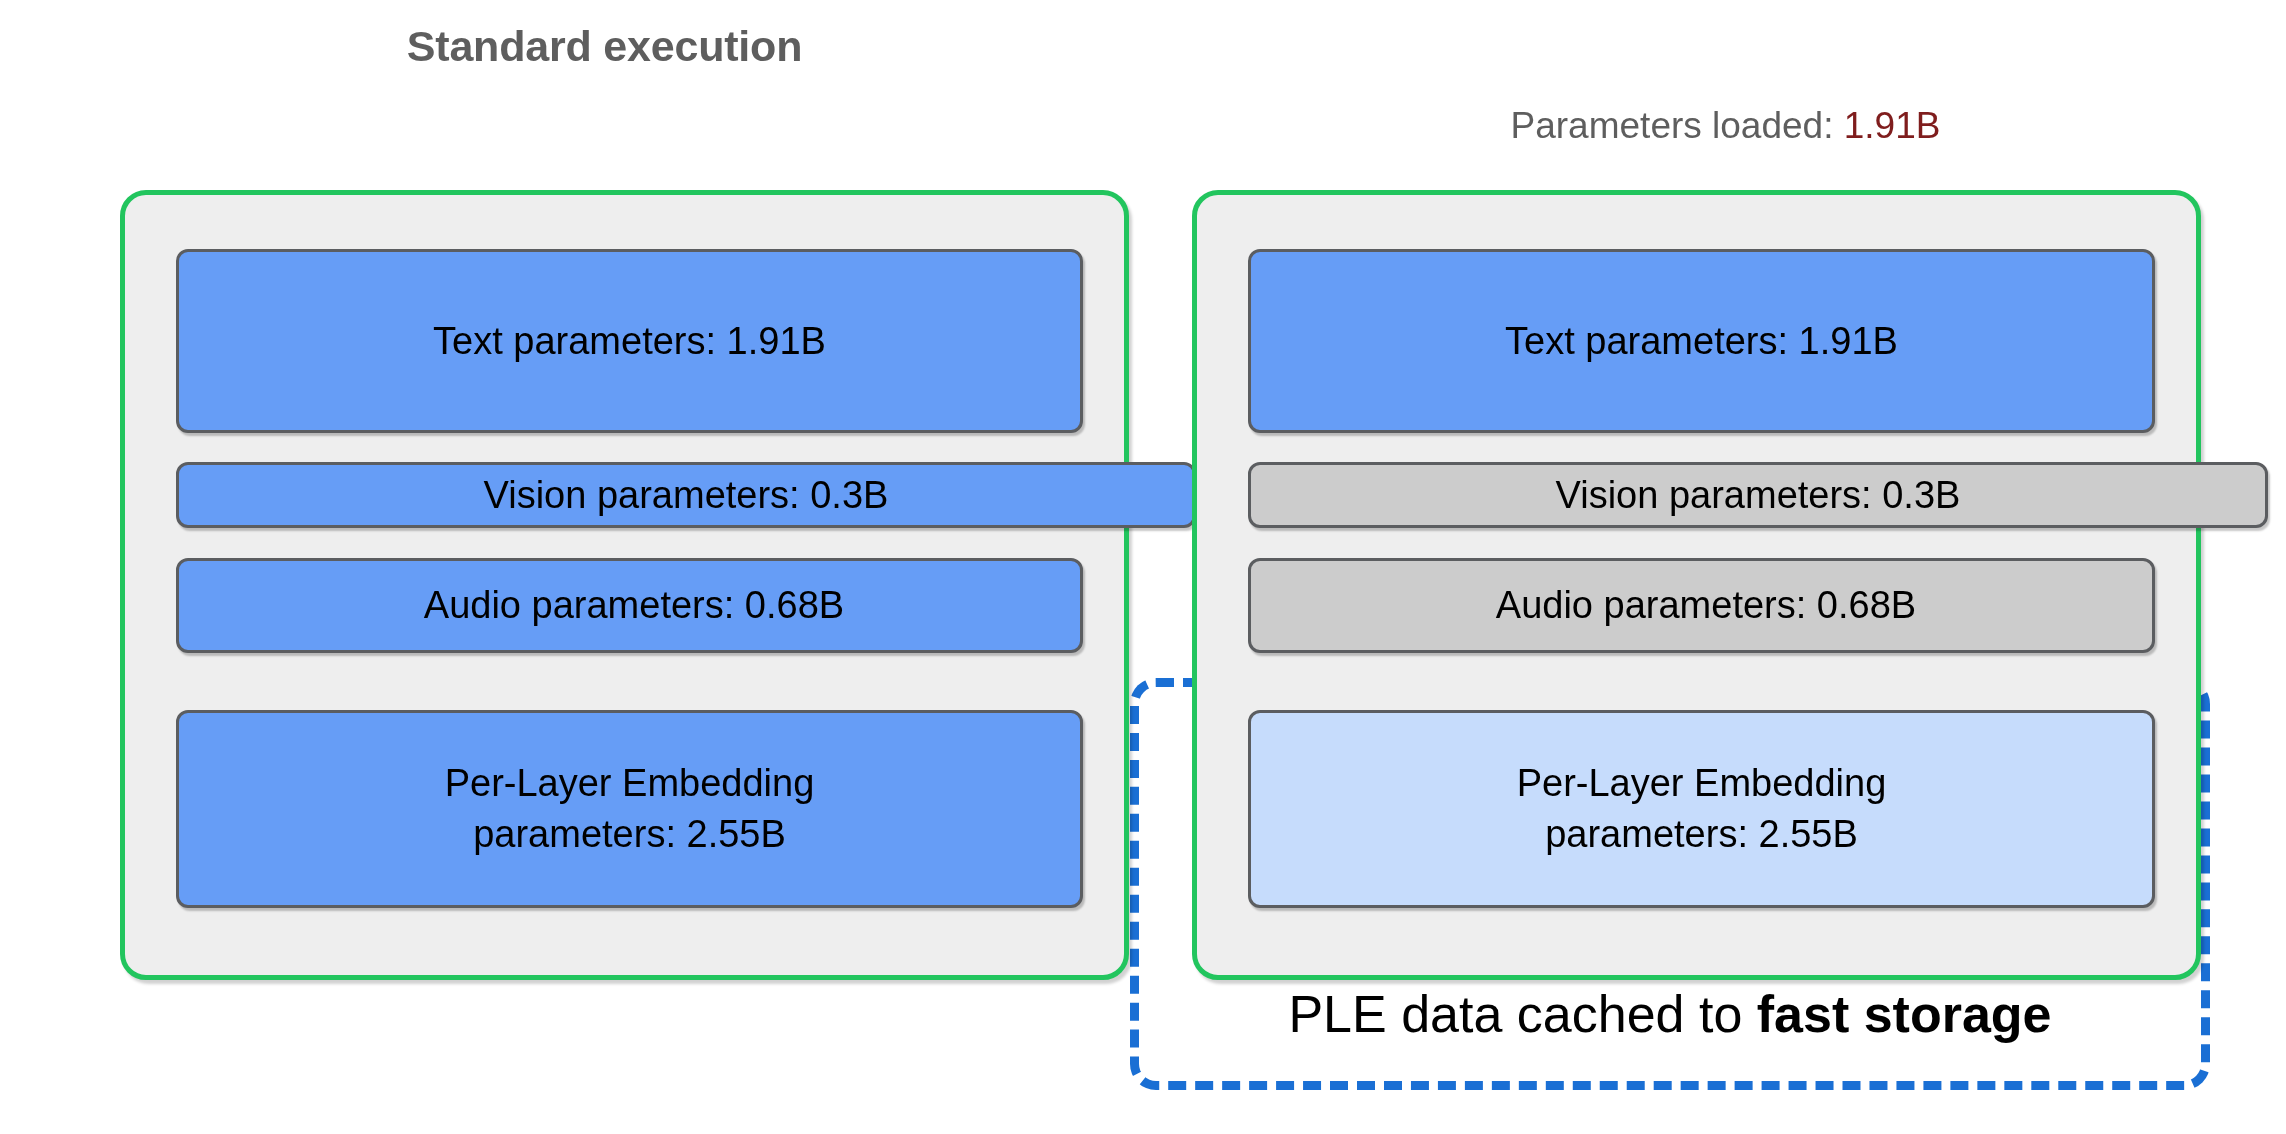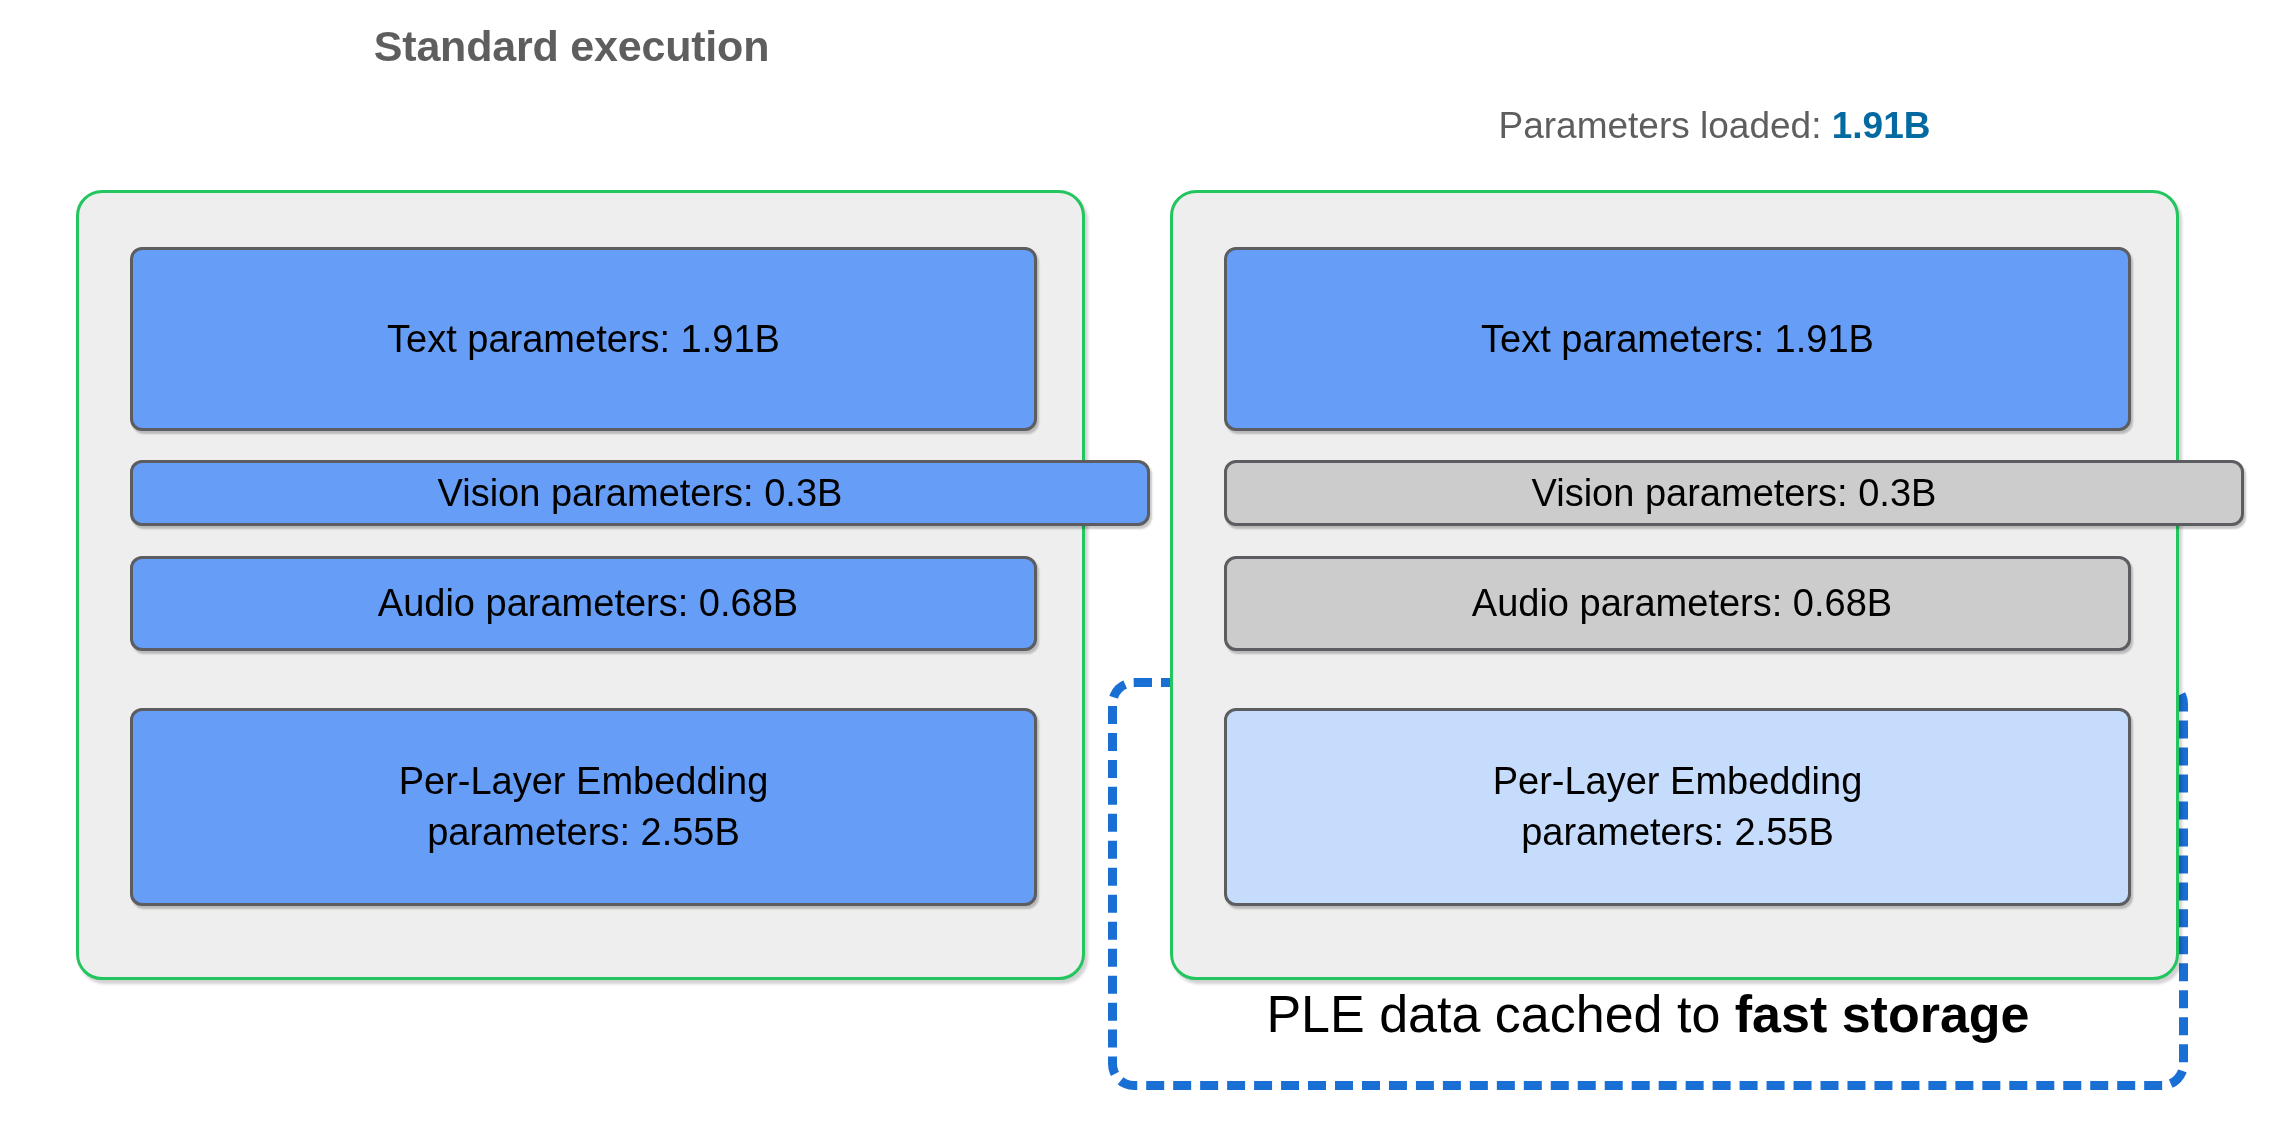"Standard execution" .stage { margin-left: none -> 44px }
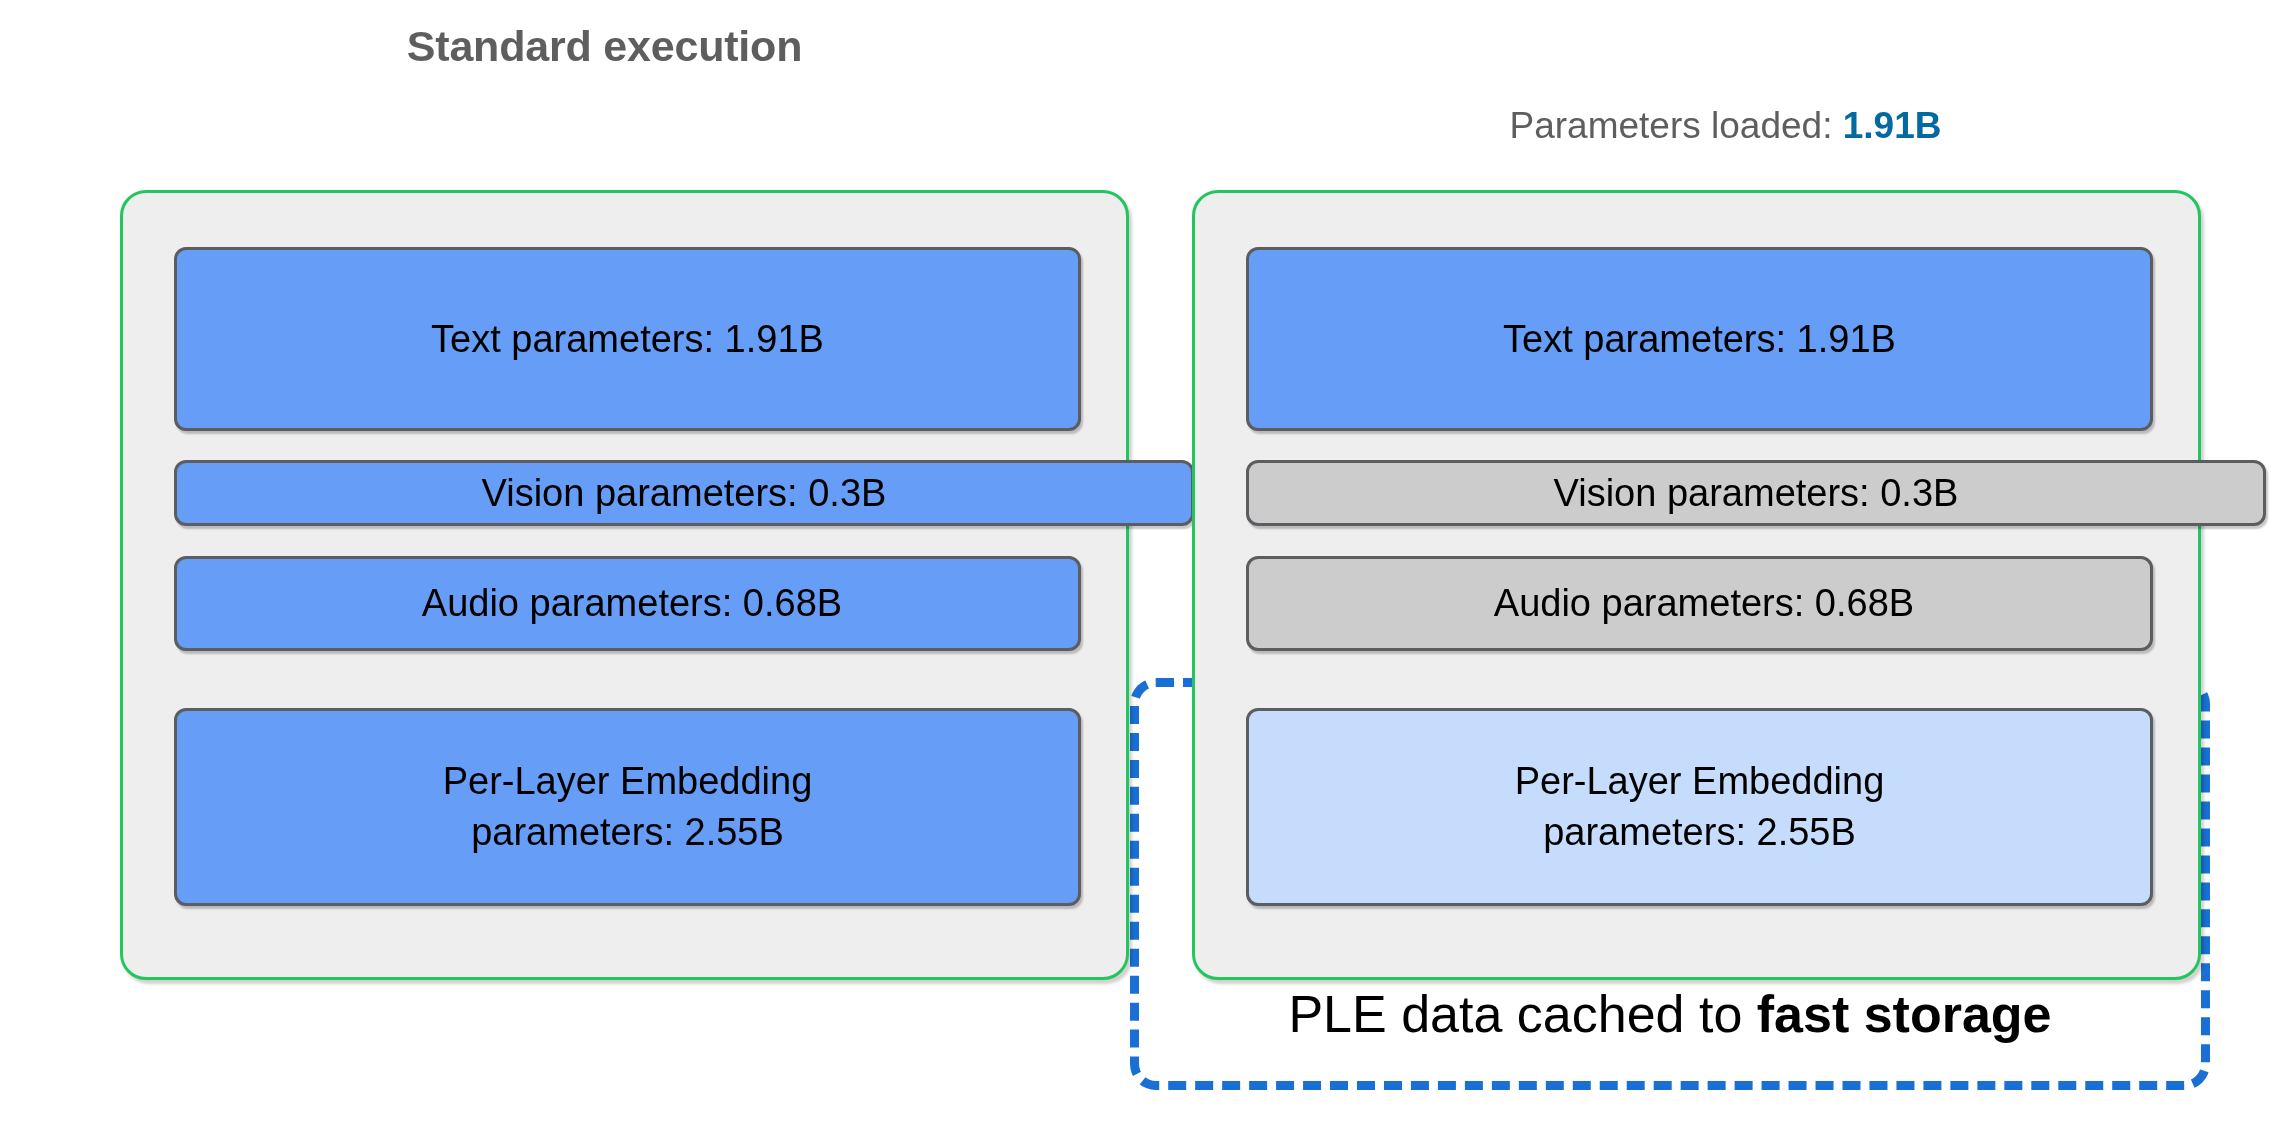"1.91B" .col-subtitle b { color: #0369a1 -> #7f1d1d; font-weight: bold -> normal }
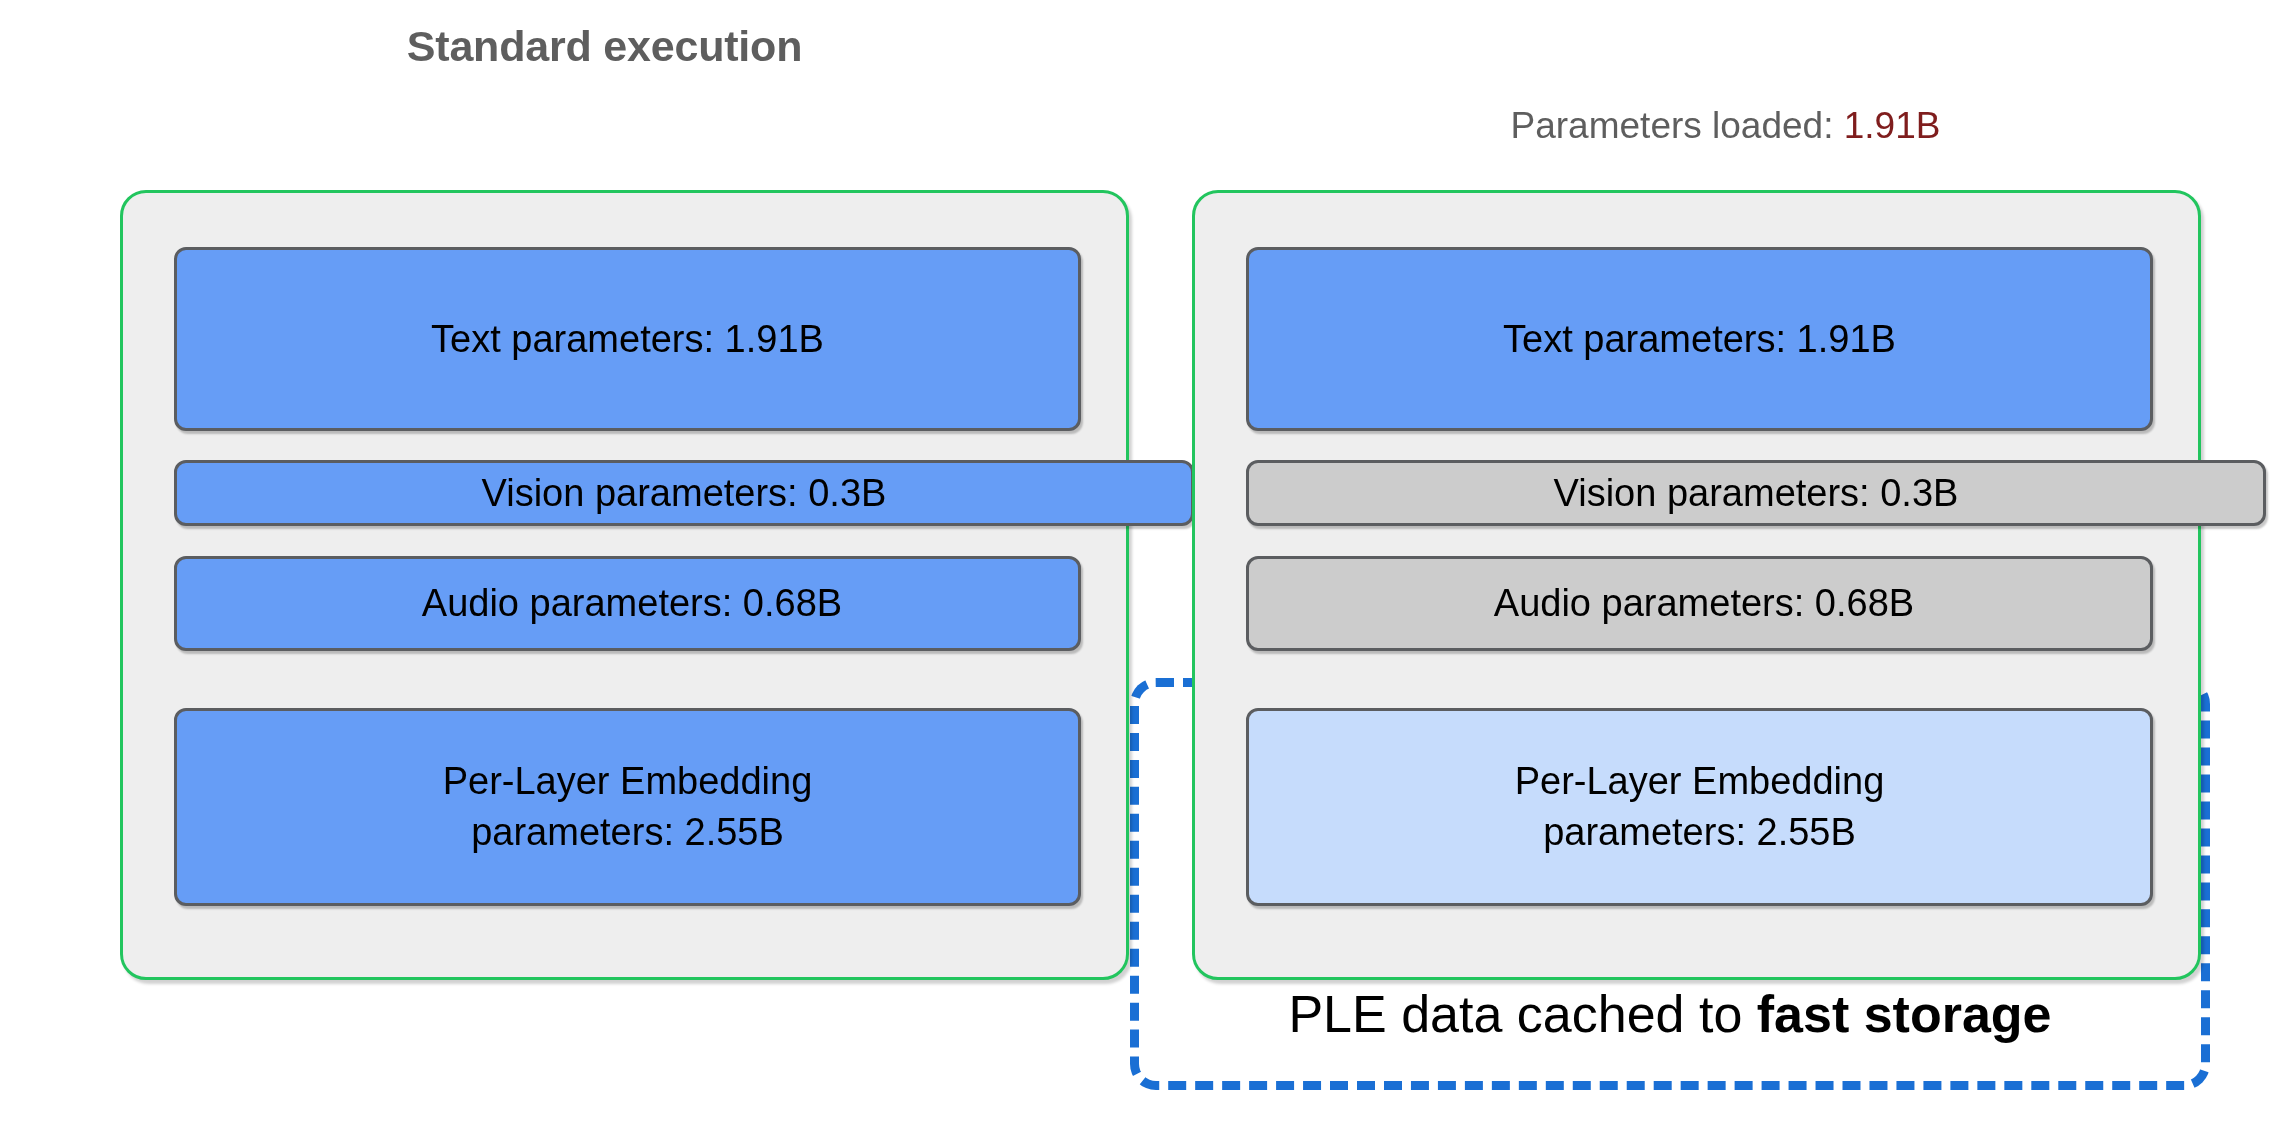"Text parameters: 1.91B" .panel { border: 3px solid #22c55e -> 5px solid #22c55e }
